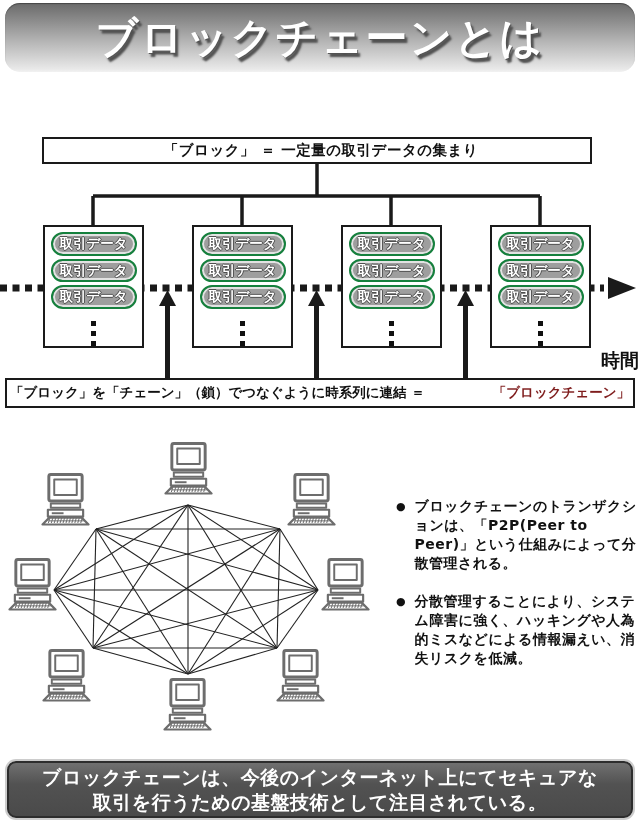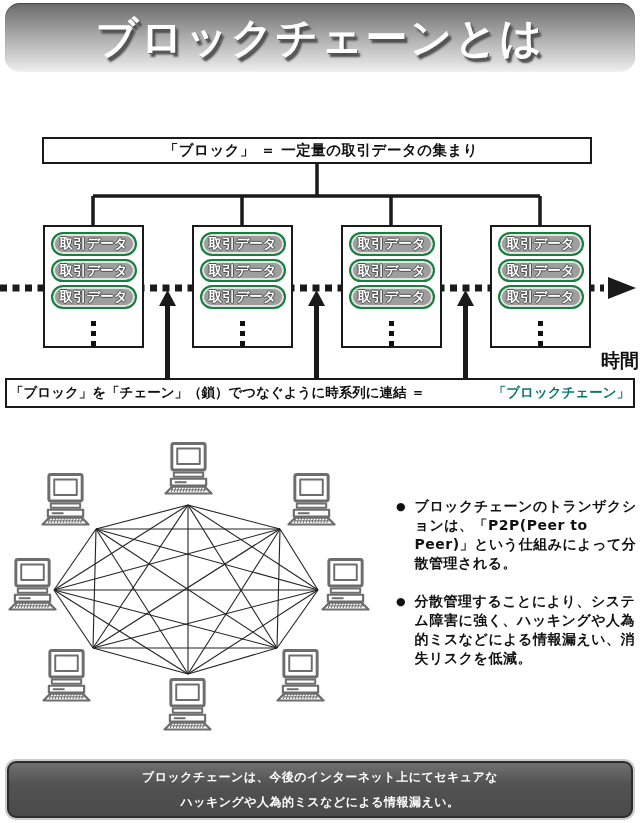"「ブロックチェーン」" .chainbox .chain-term { color: #0f766e -> #7f1d1d }
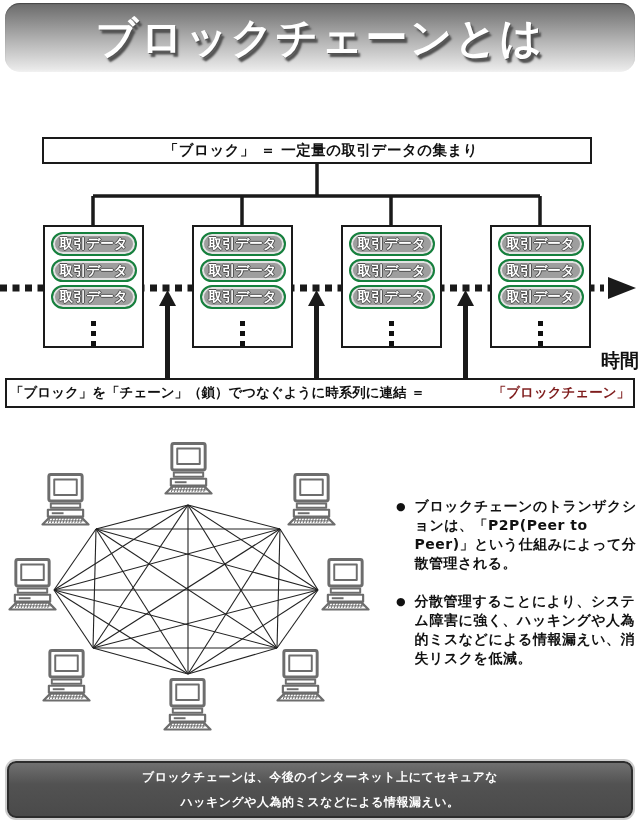"ブロックチェーンは、今後のインターネット上にてセキュアな" .footer-line { font-size: 12px -> 19px }
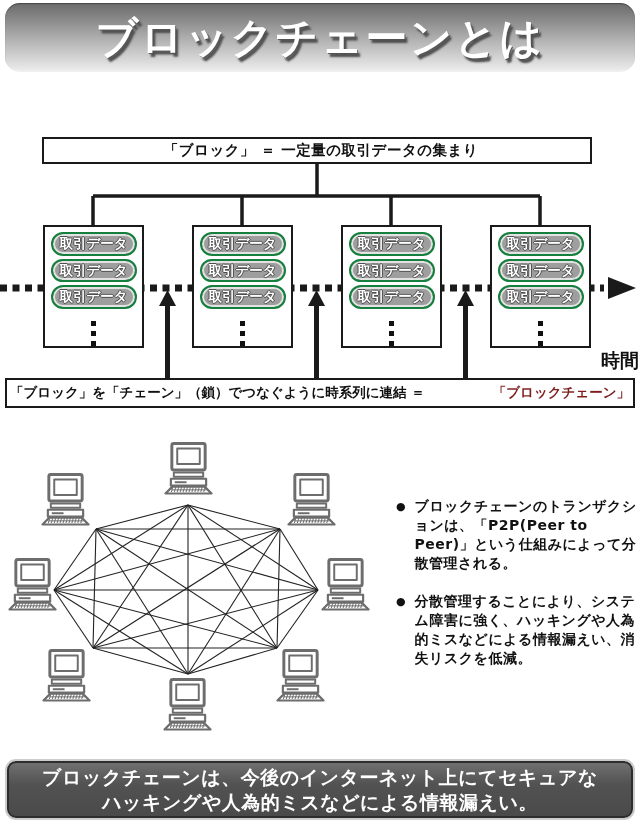"ハッキングや人為的ミスなどによる情報漏えい。" div.footer-line { text: ハッキングや人為的ミスなどによる情報漏えい -> 取引を行うための基盤技術として注目されている }
